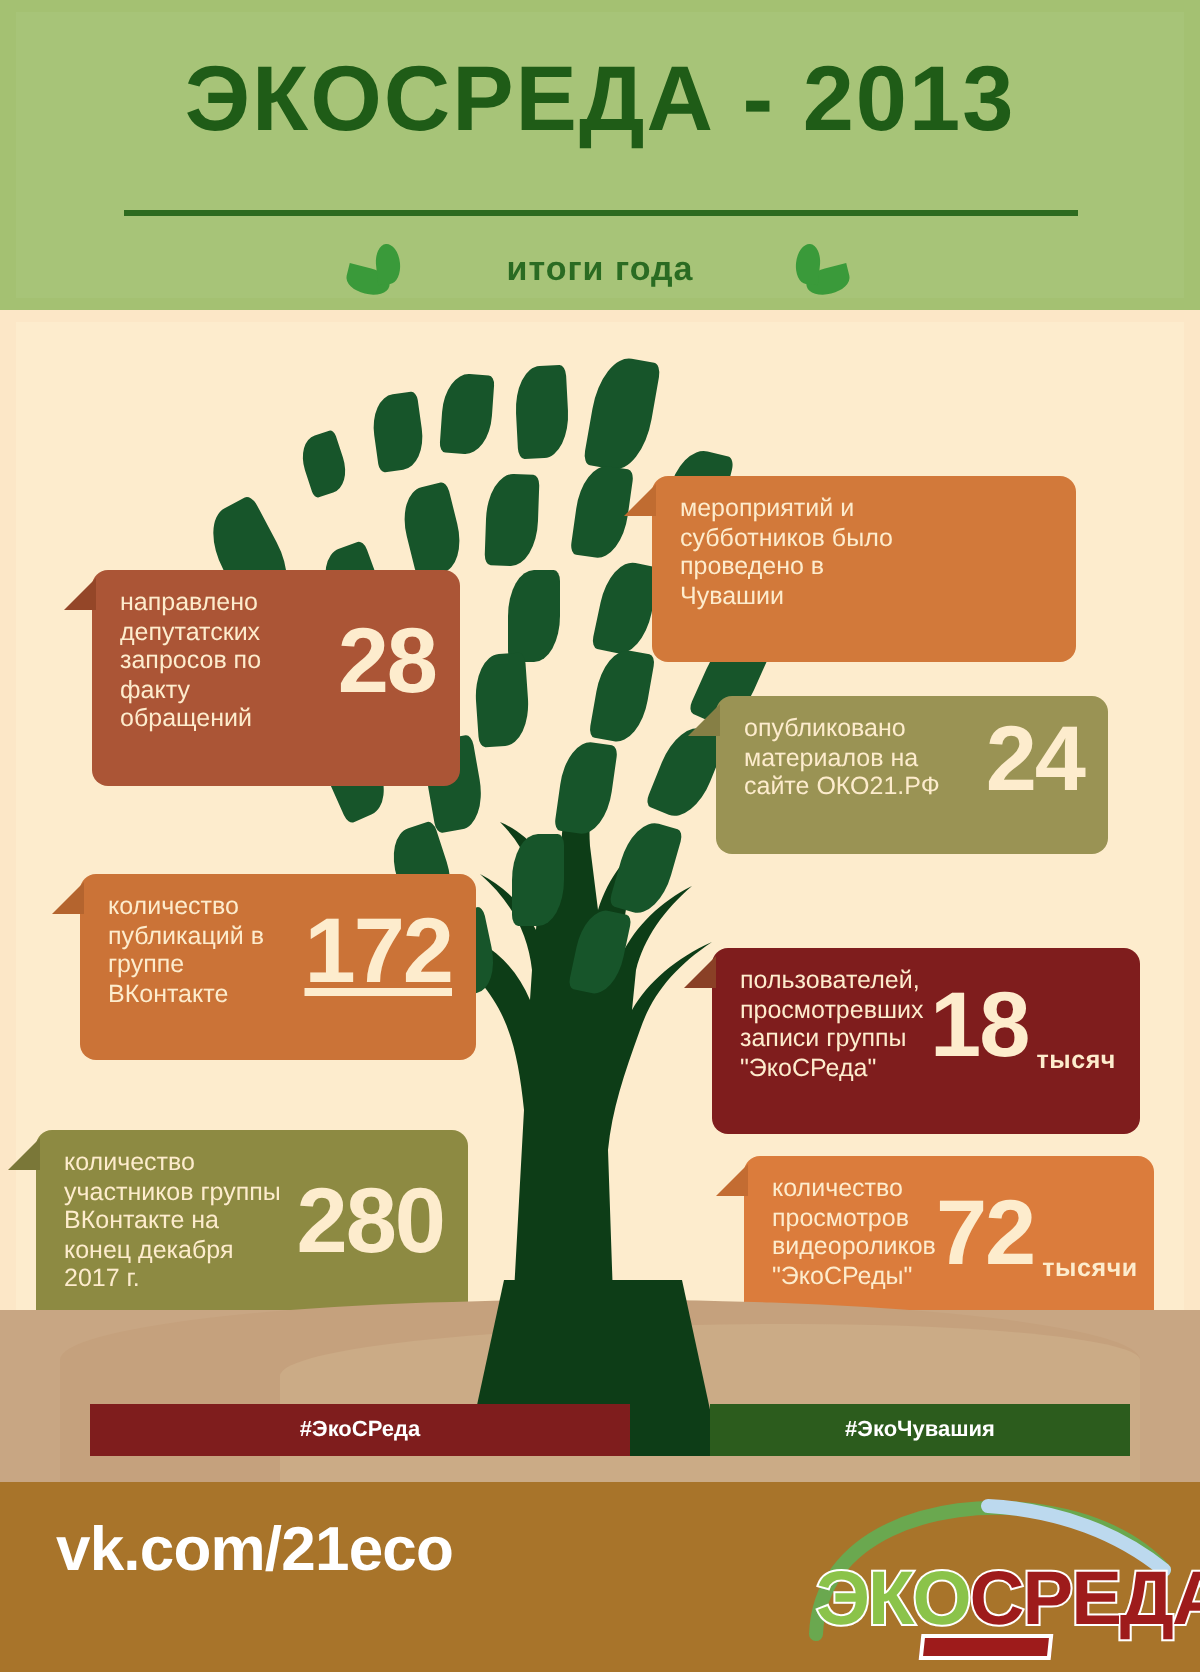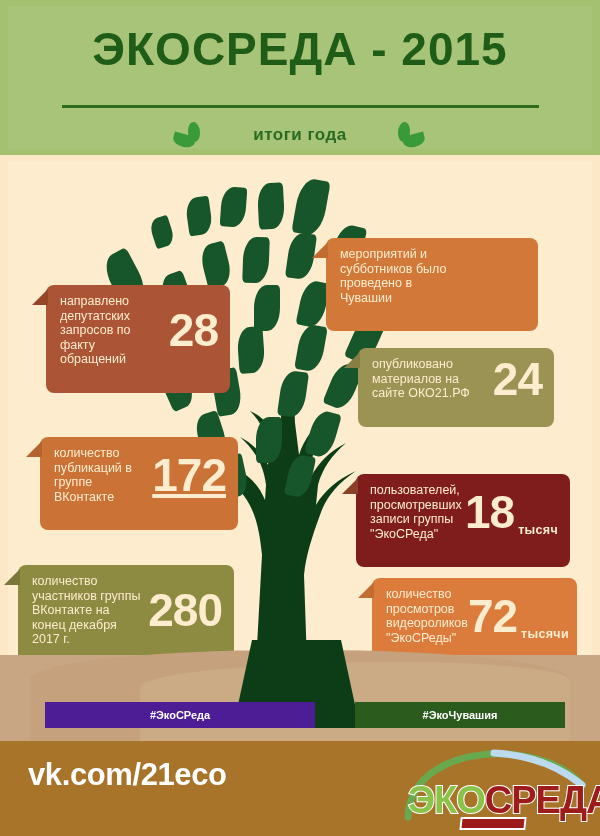"ЭКОСРЕДА - 2015" div { text: 2015 -> 2013 }
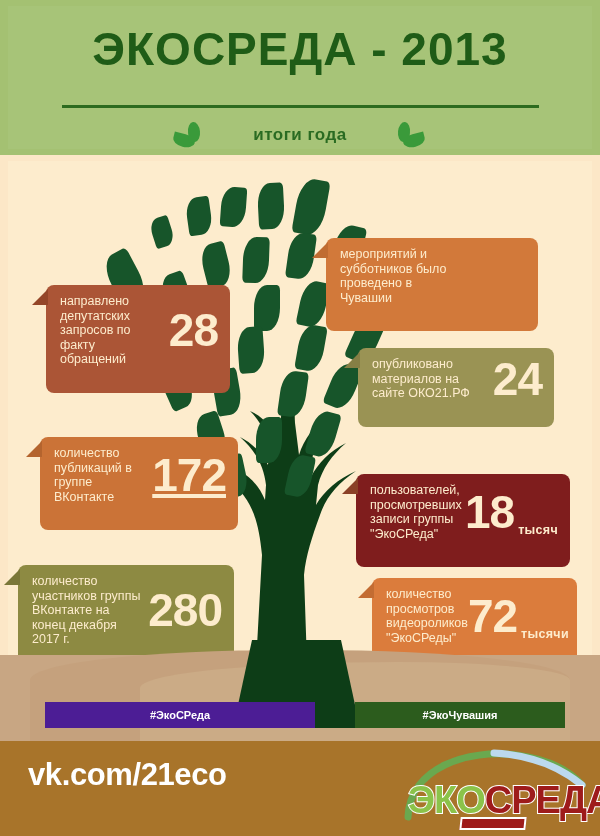"#ЭкоСРеда" #hash-left { background: #4c1d95 -> #7f1d1d }
